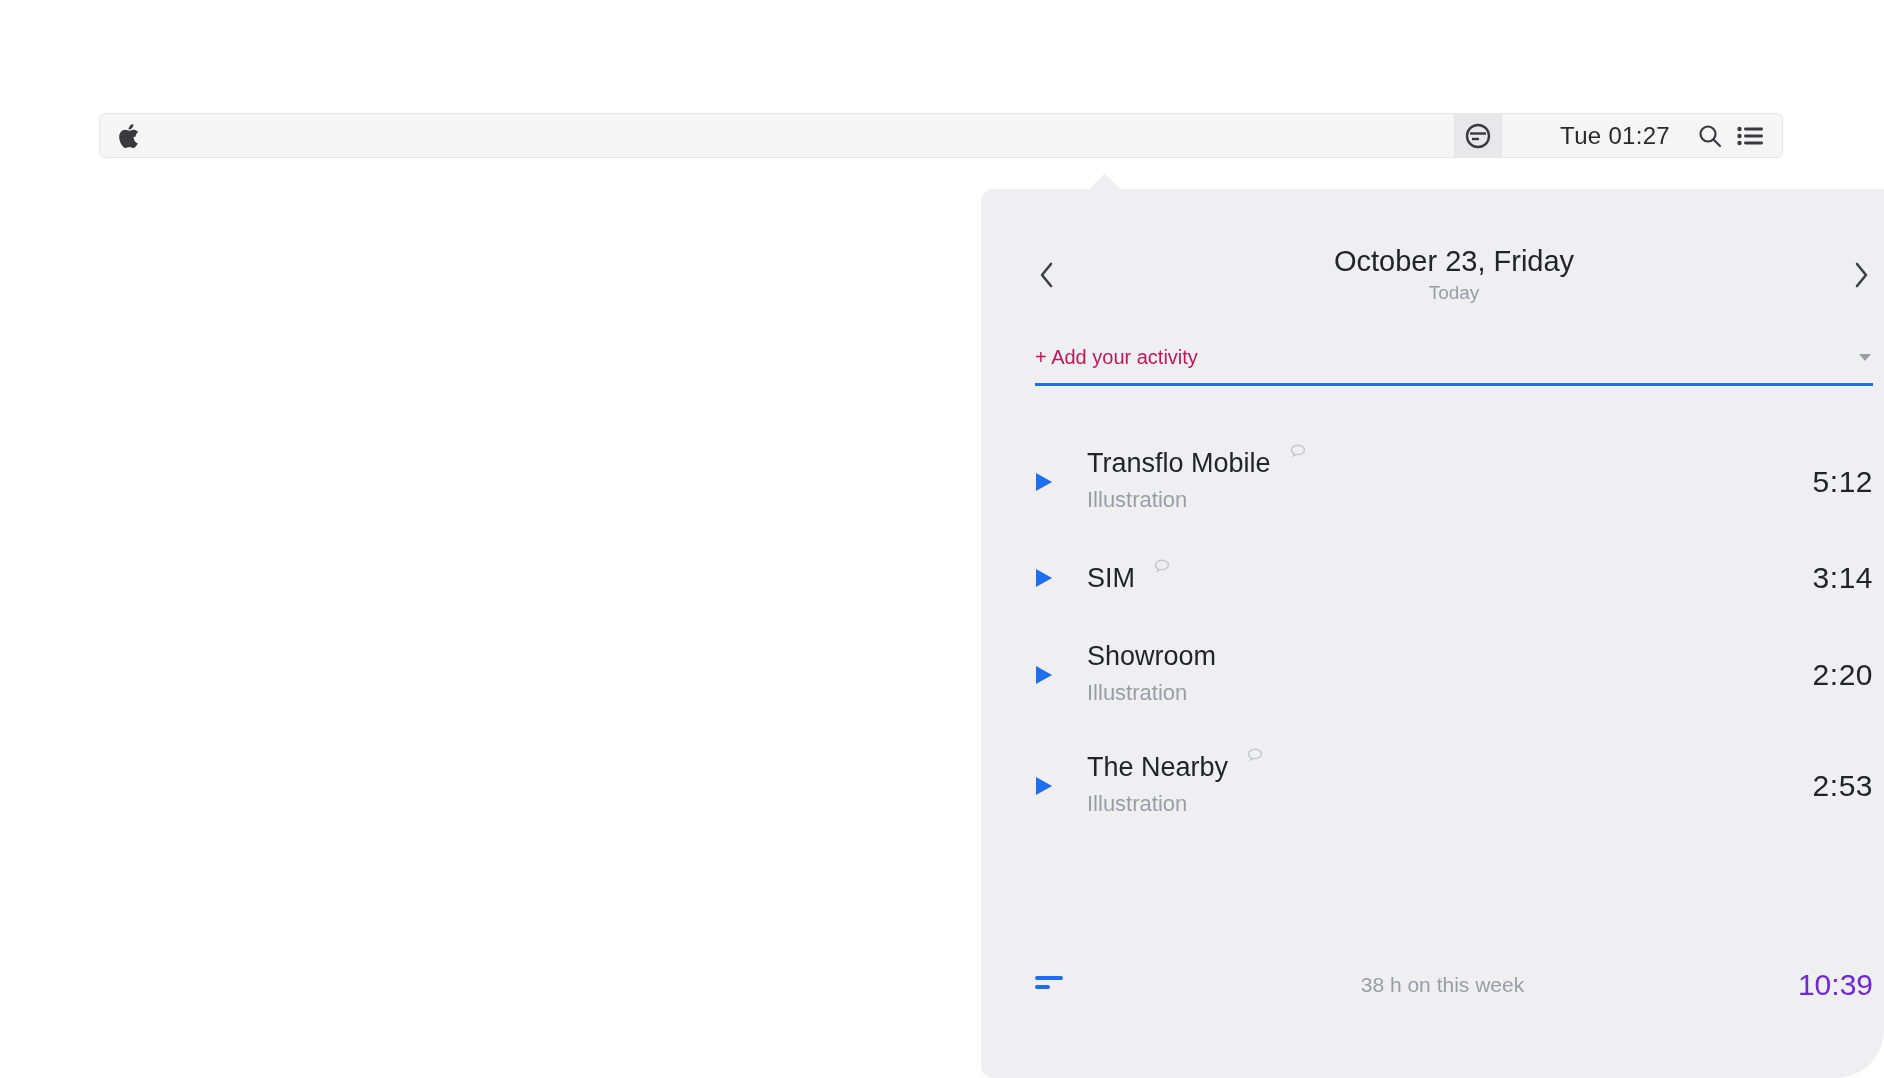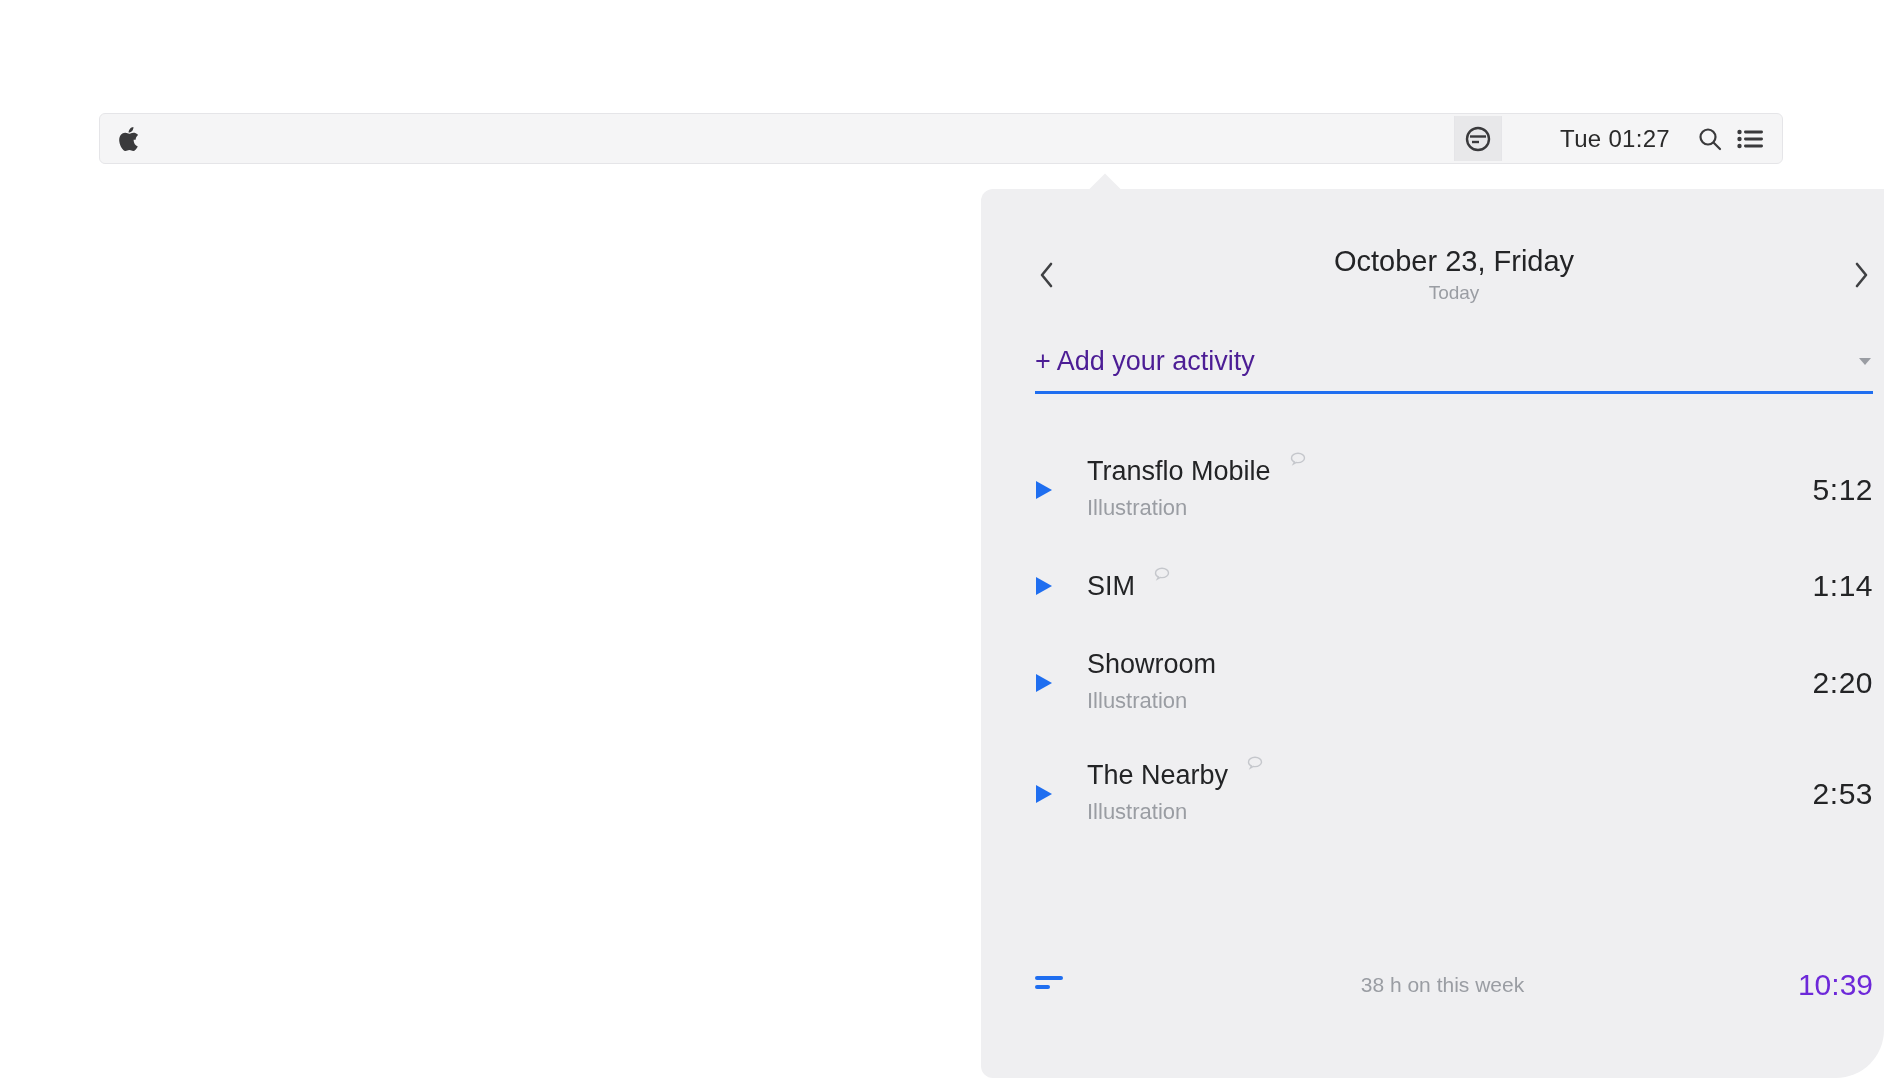"Tue 01:27" .menubar { height: 51px -> 45px }
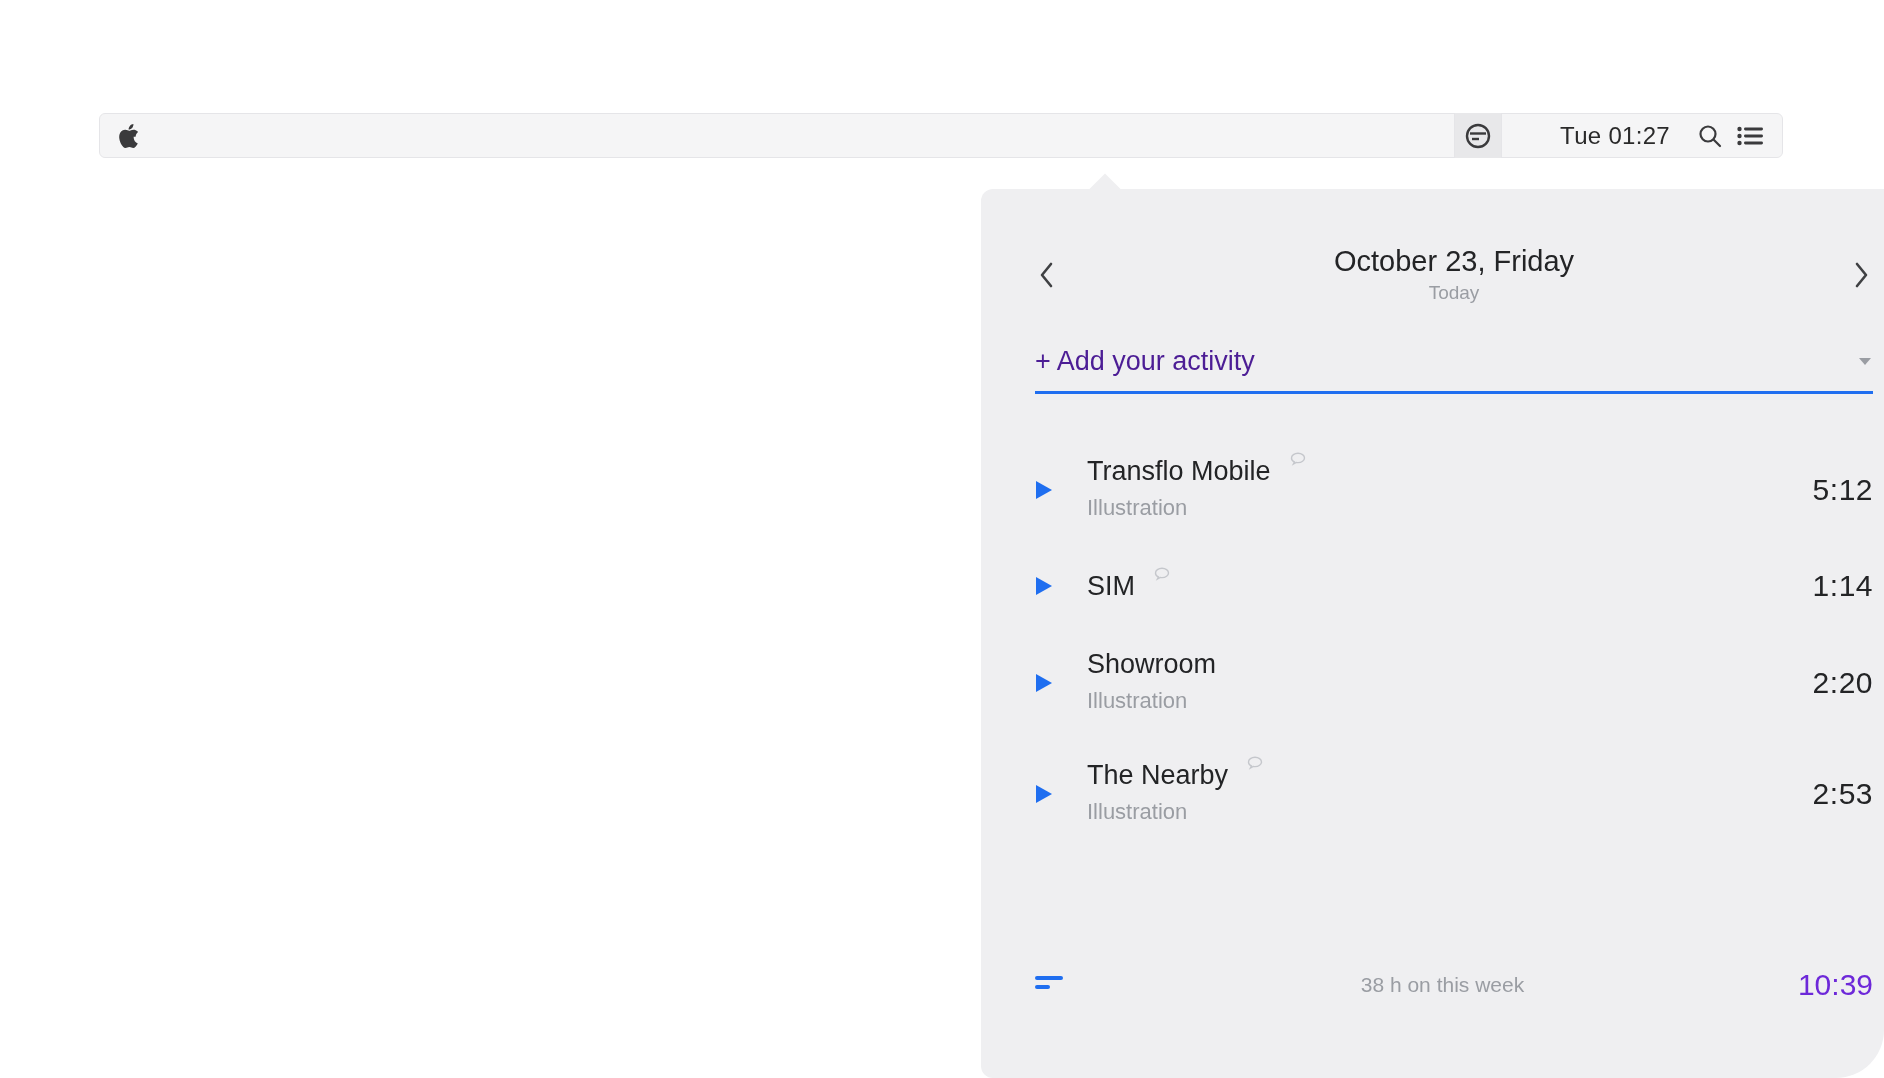"+ Add your activity" .add-placeholder { color: #4c1d95 -> #be185d; font-size: 27px -> 20px }
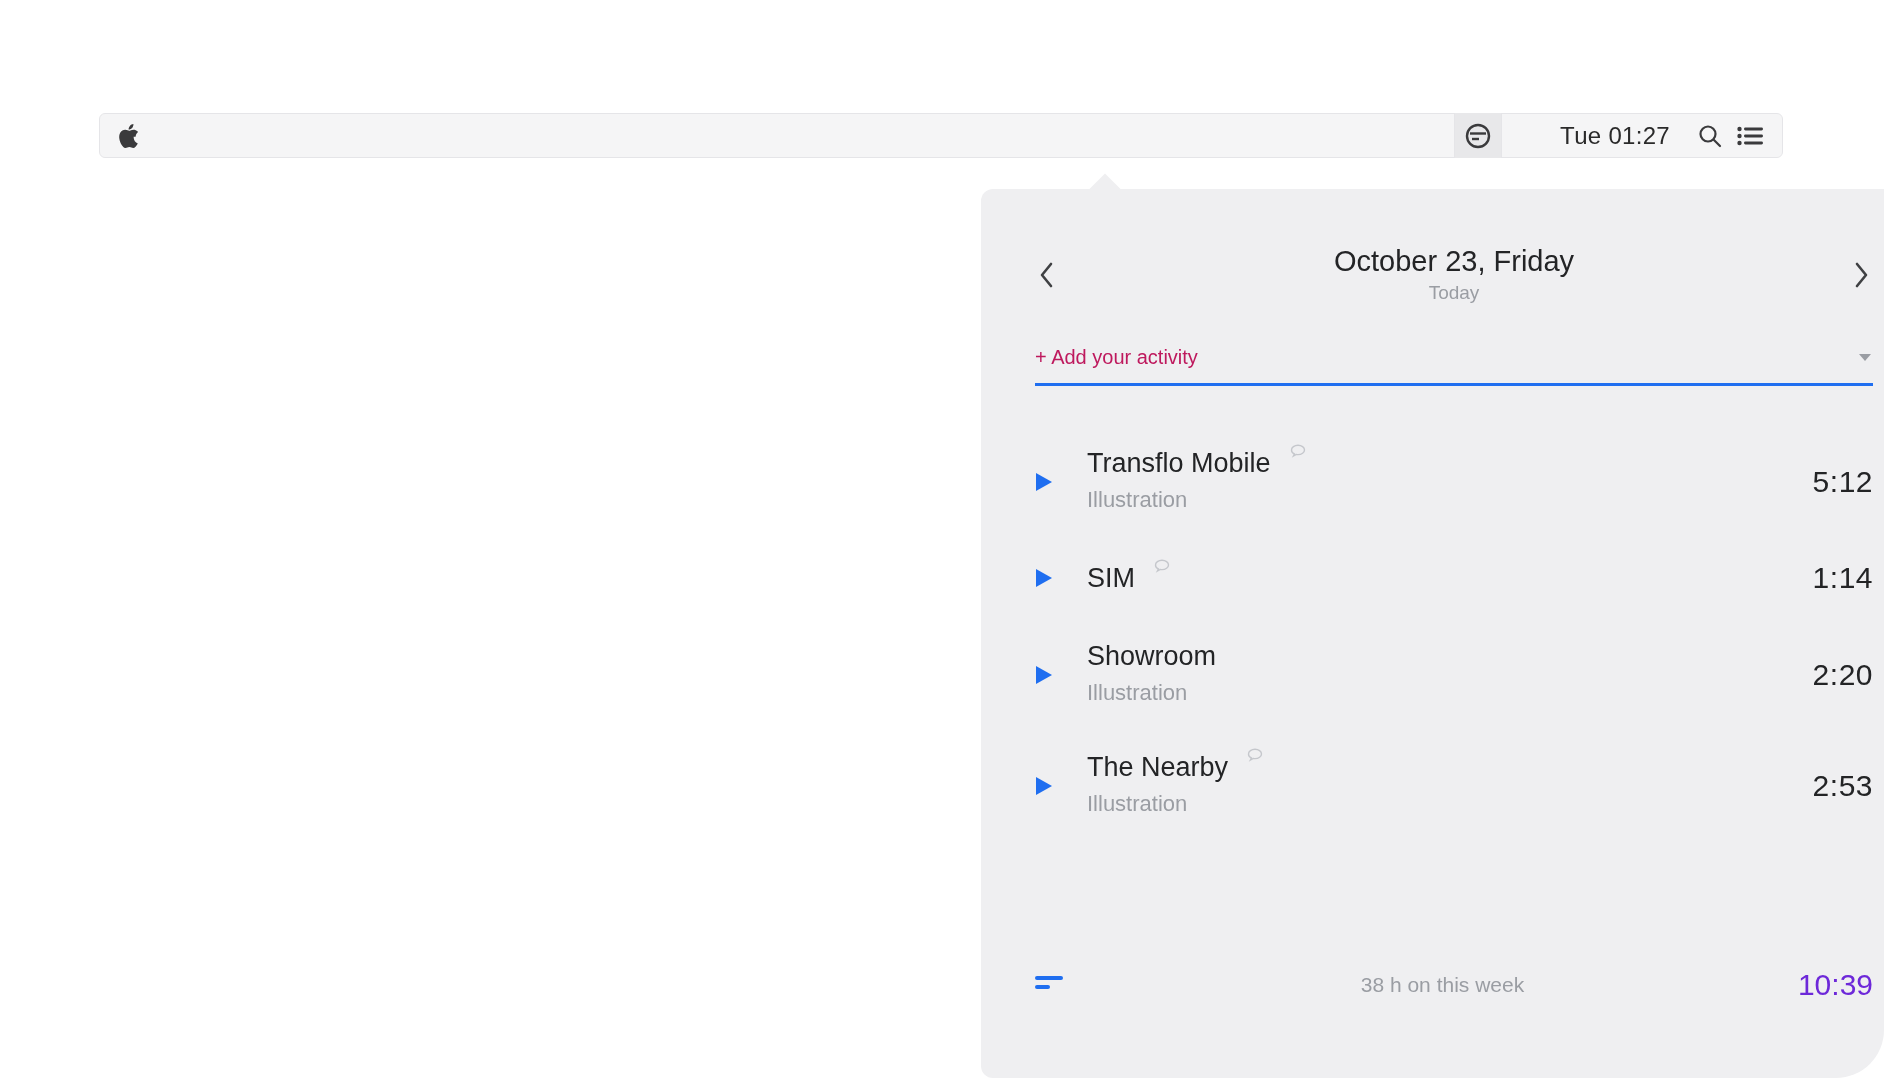"1:14" div.entry-time { text: 1:14 -> 3:14 }
